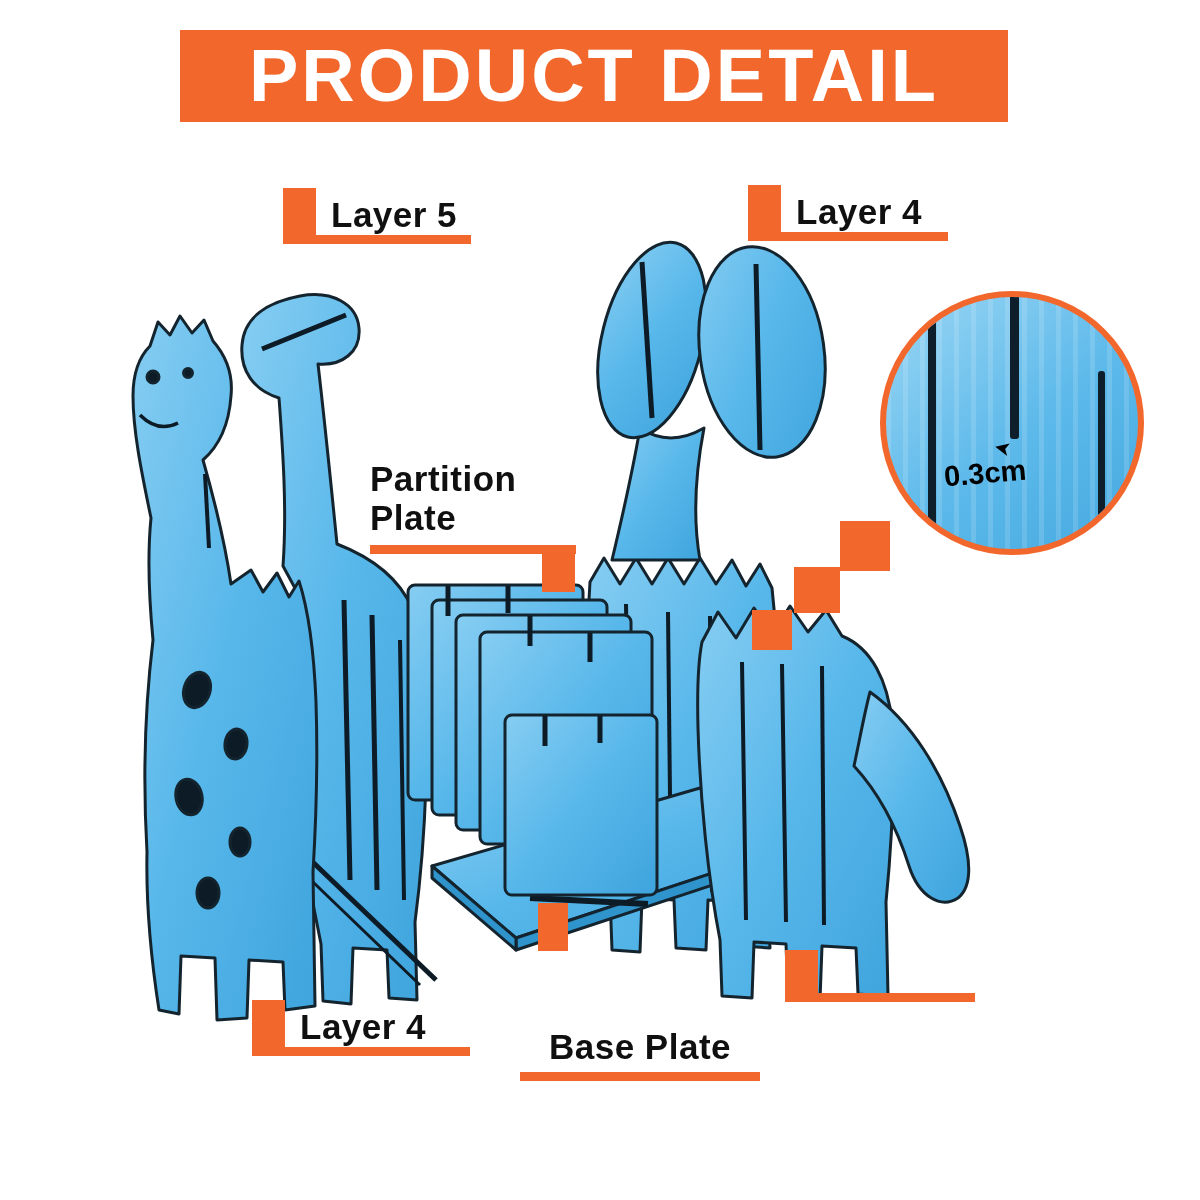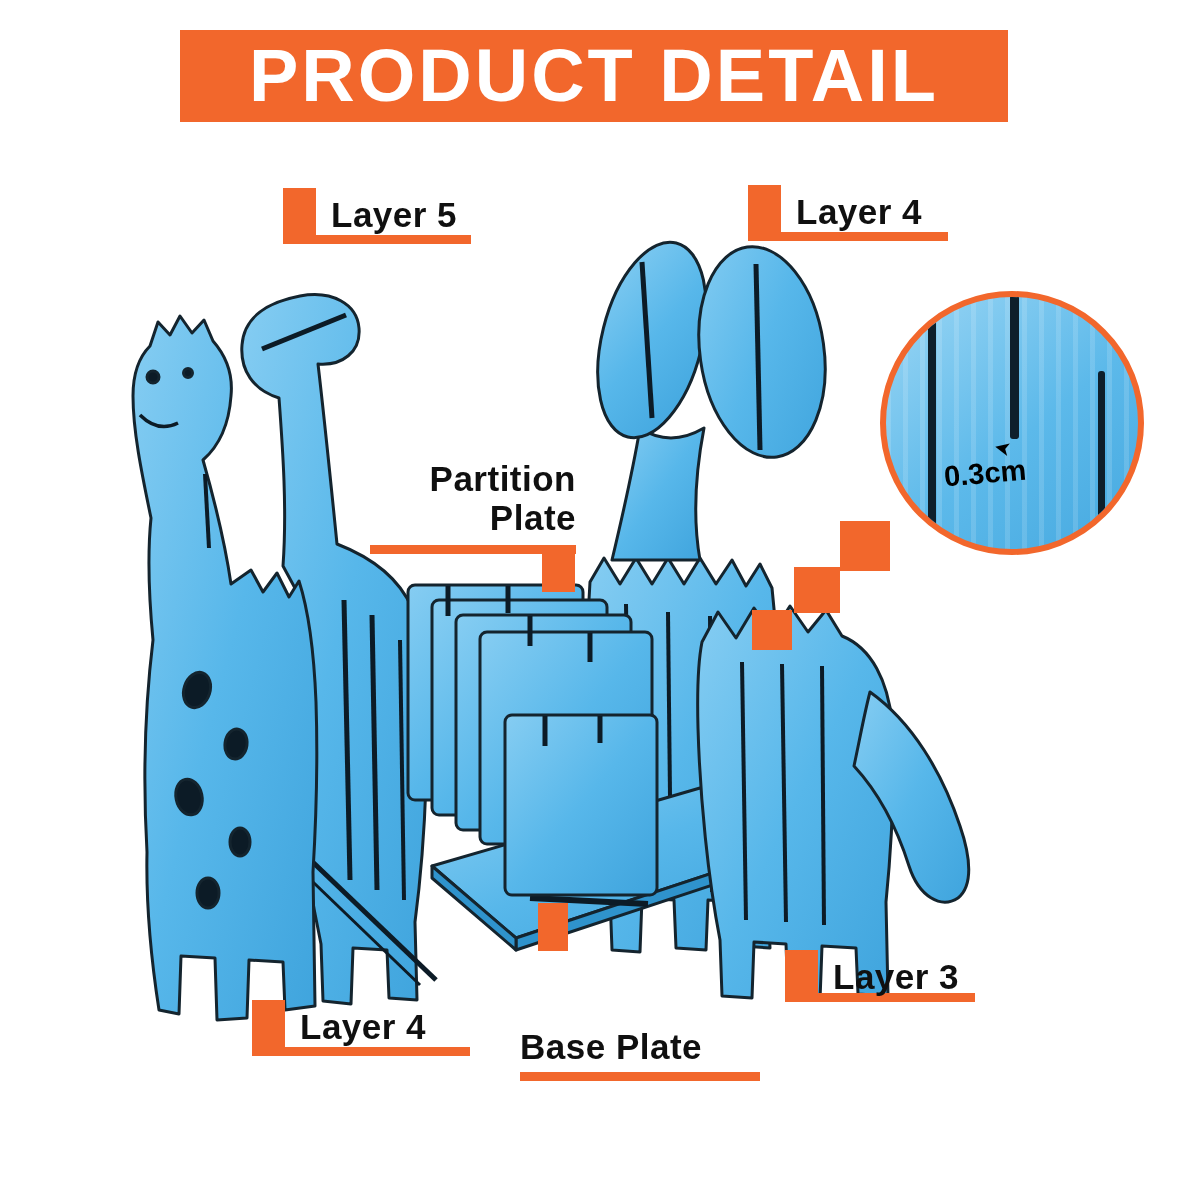"Partition" .partition .co-text { text-align: right -> left }
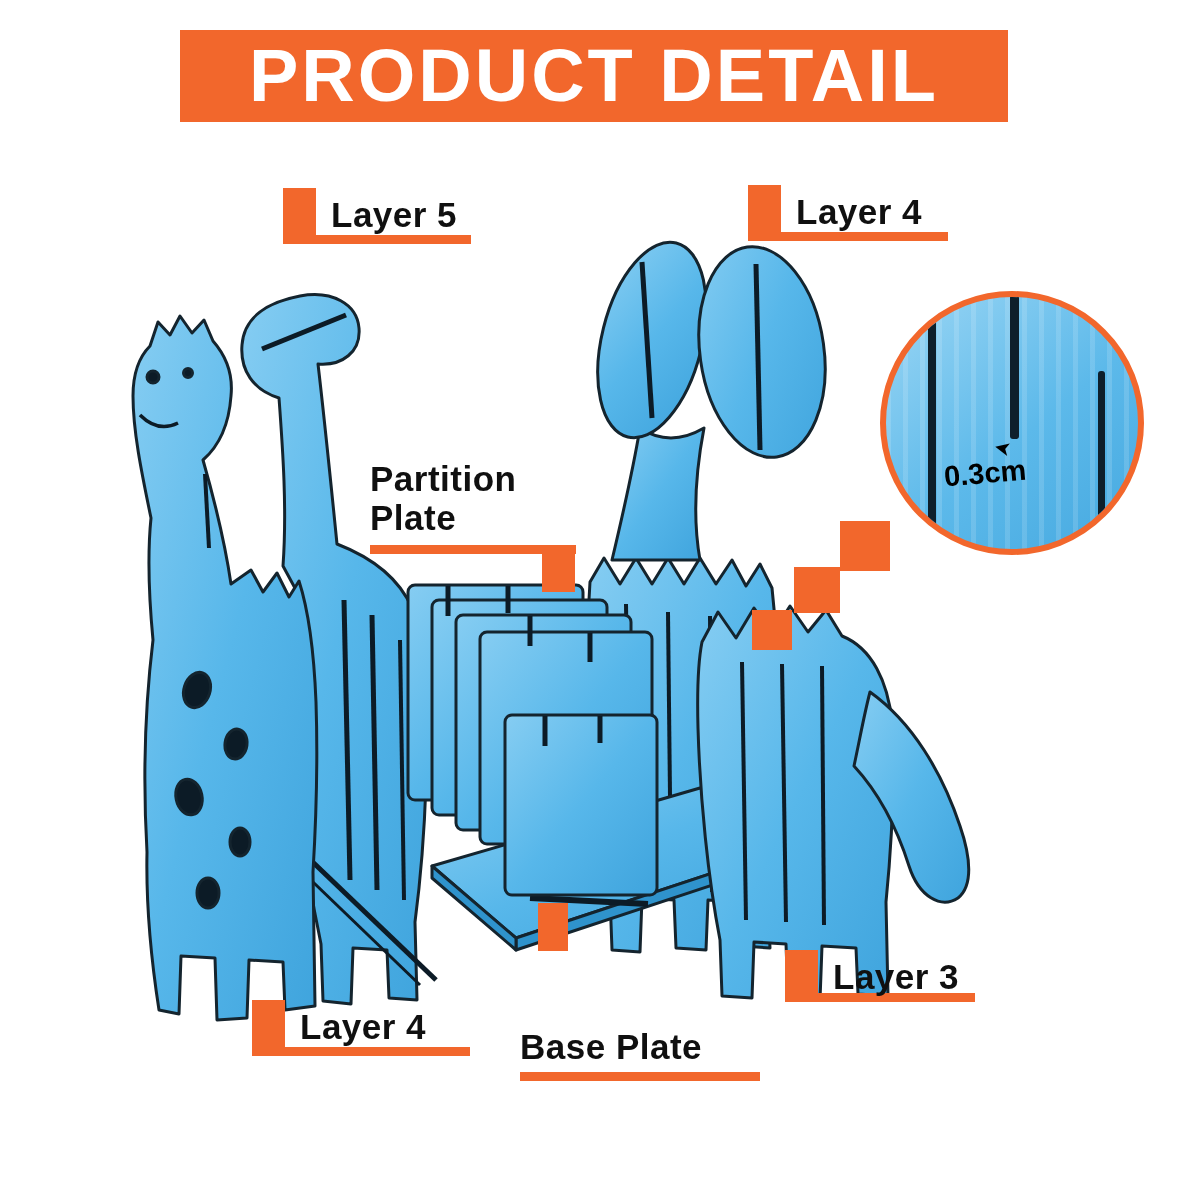"Layer 3" span.co-text { html: <span>Layer 3</span> -> none }
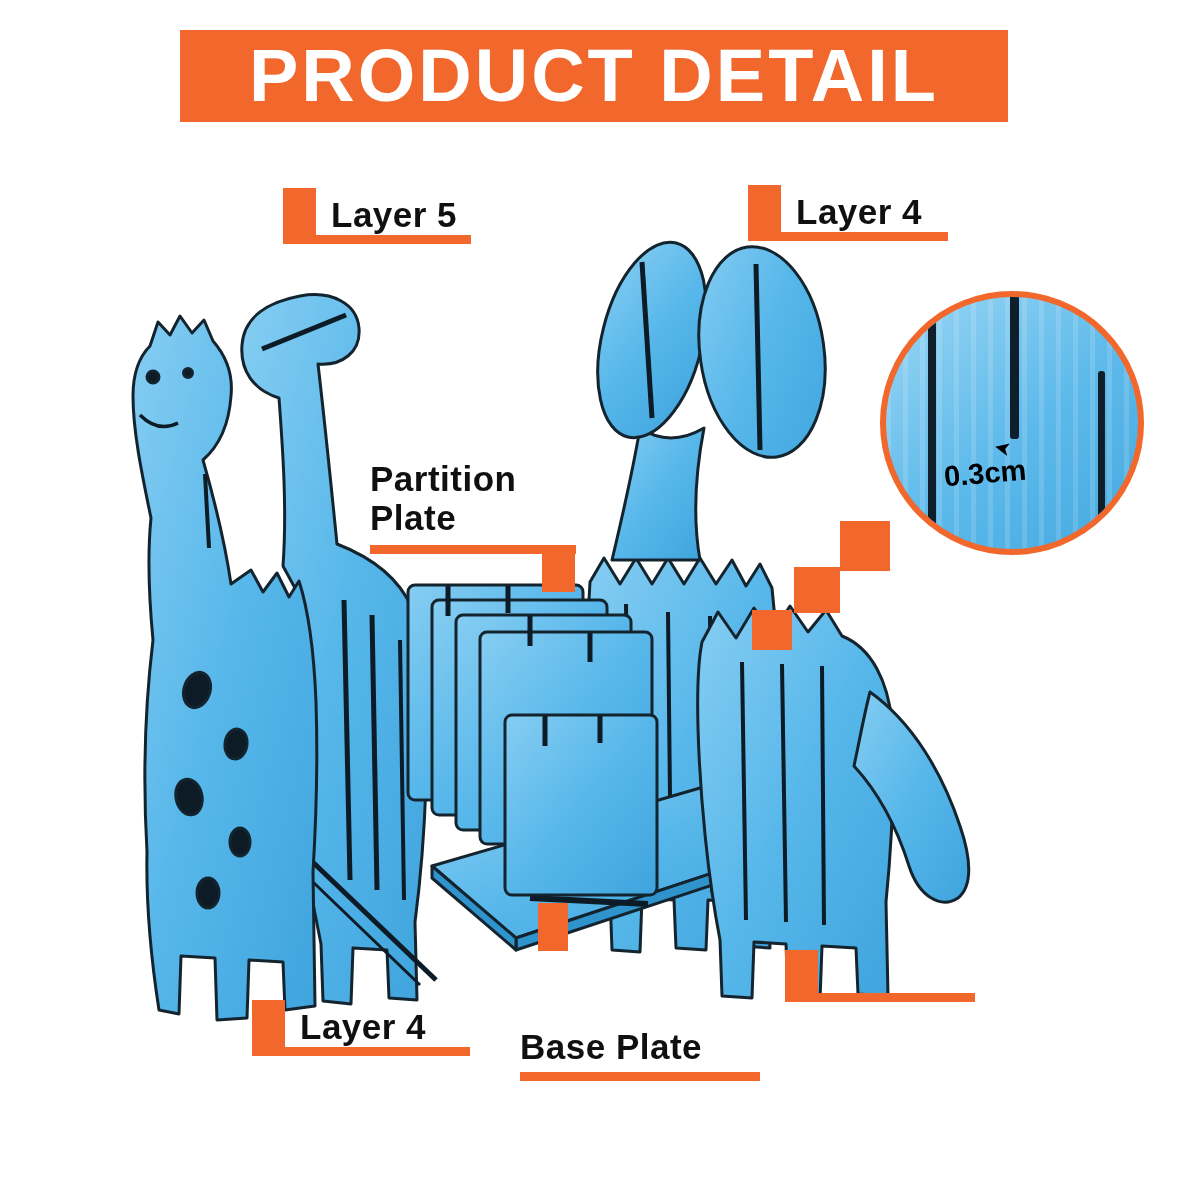"Base Plate" .baseplate .co-text { text-align: left -> center }
